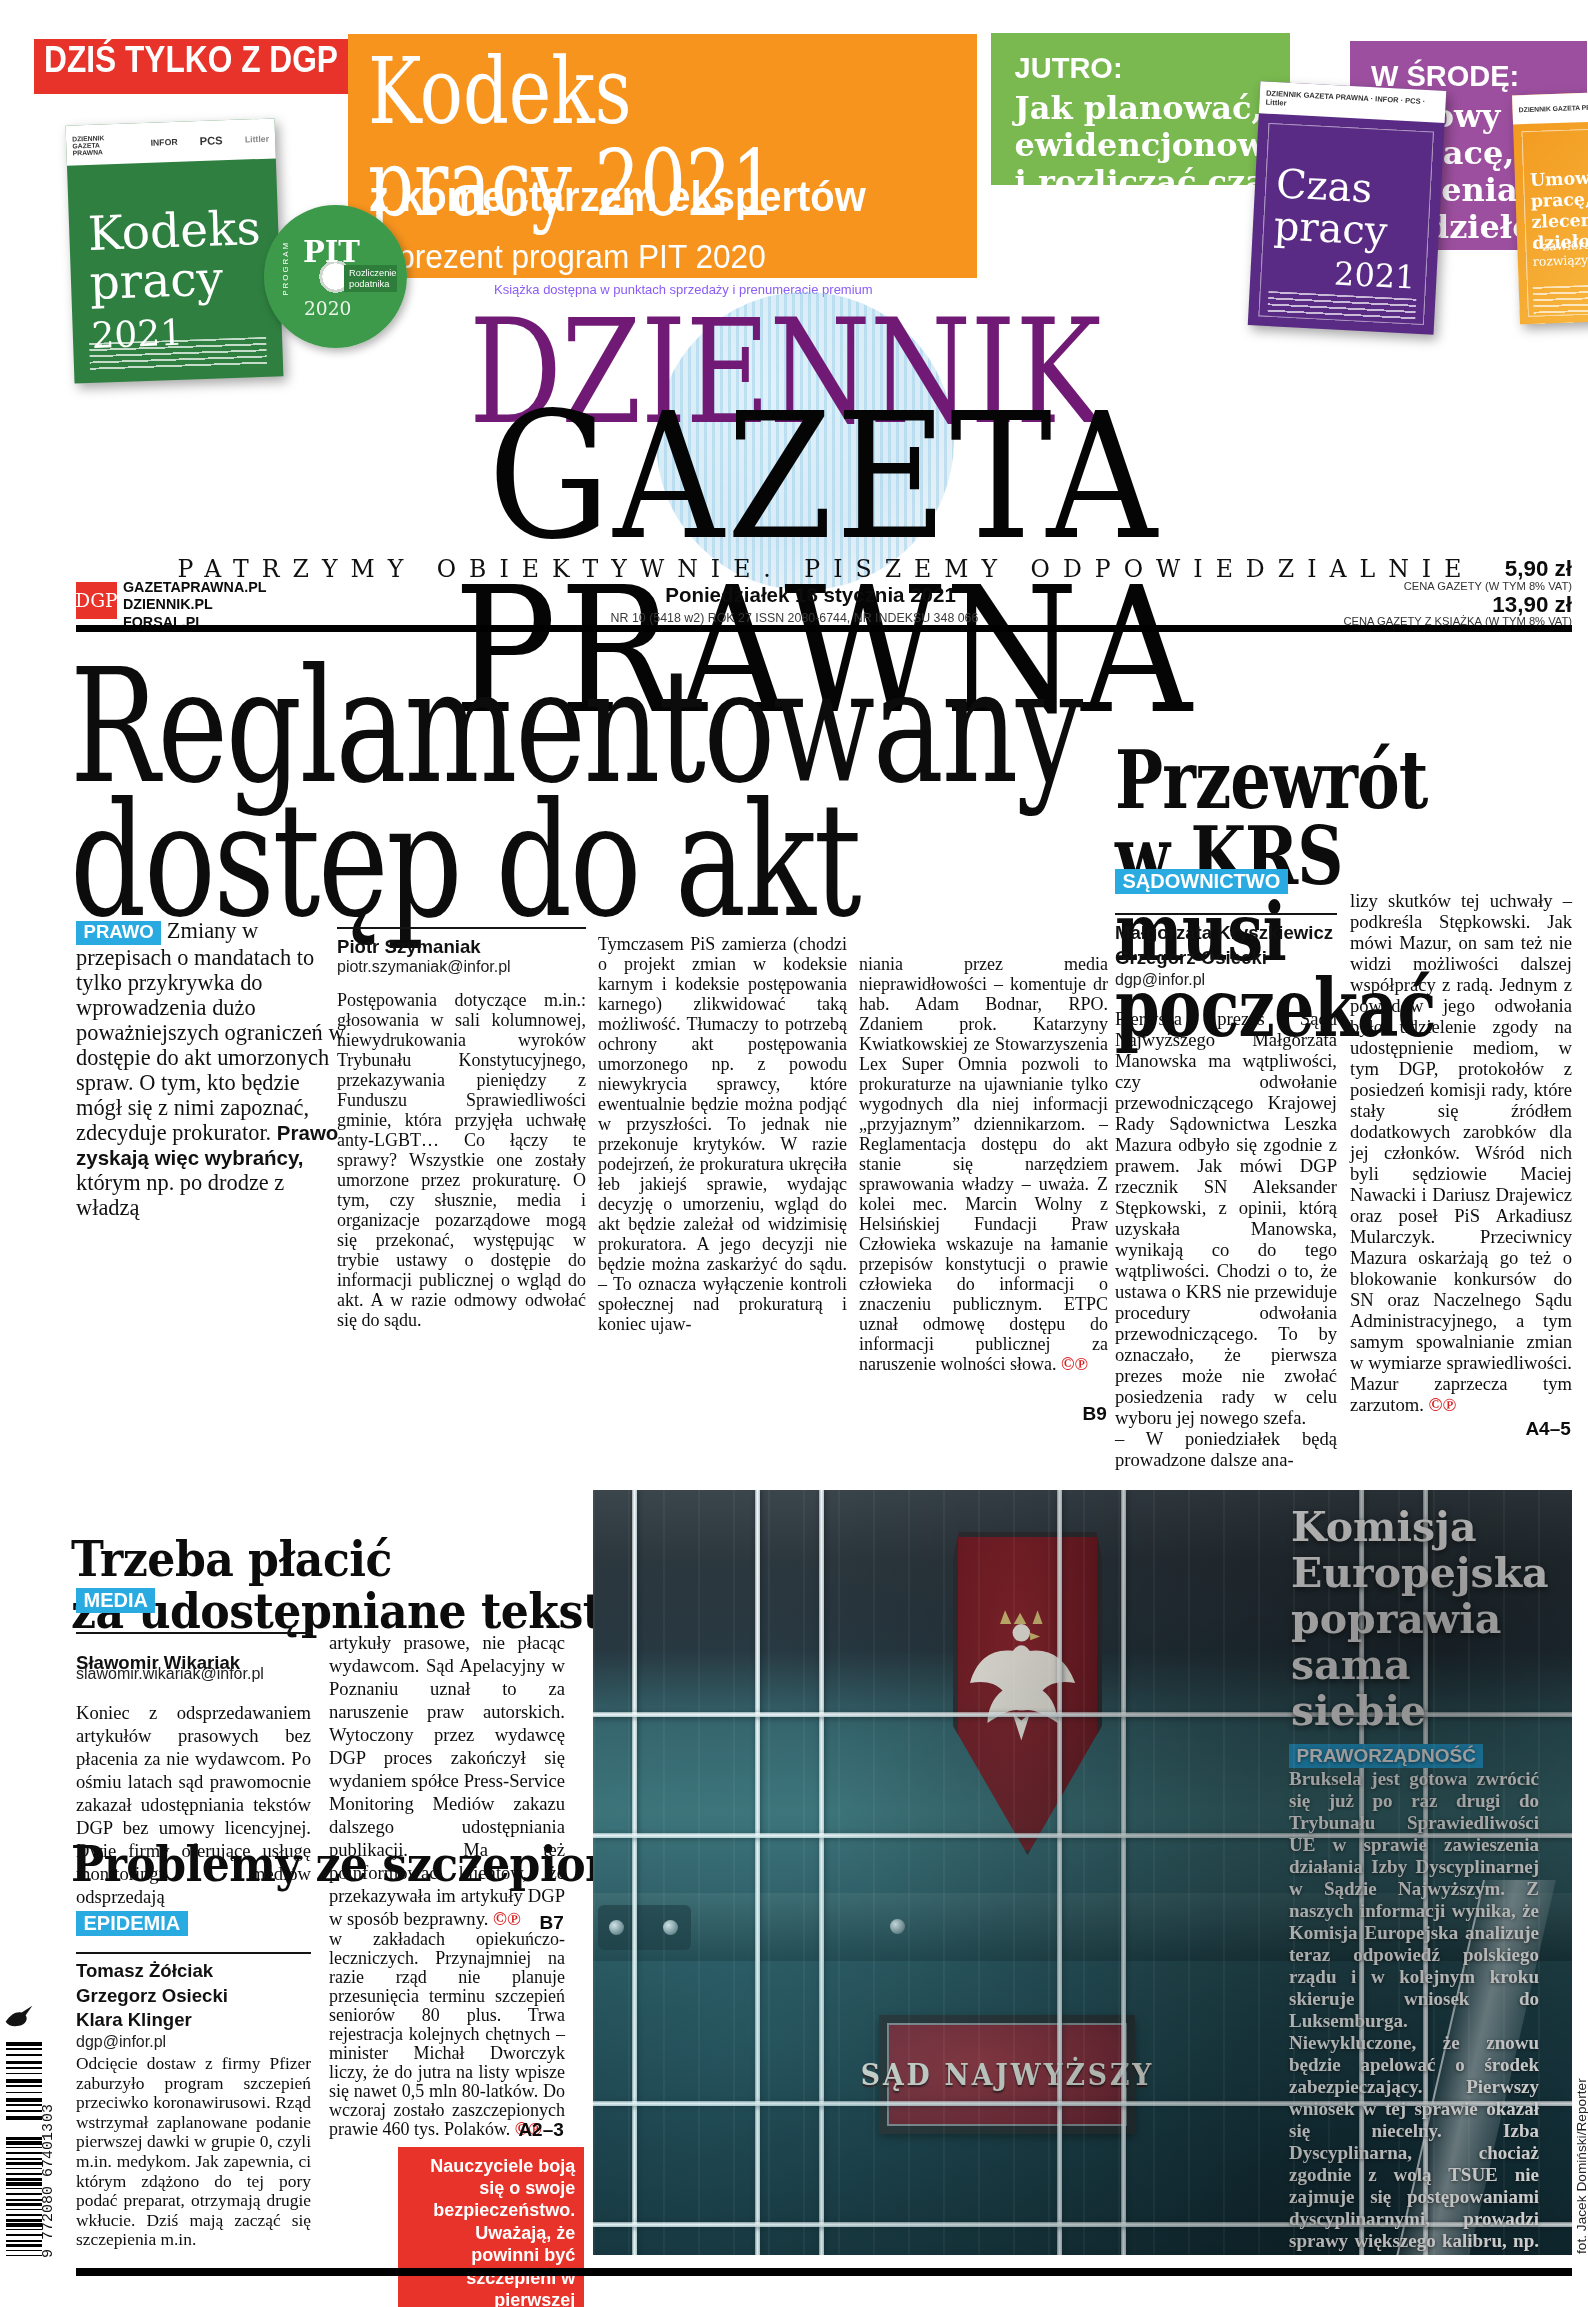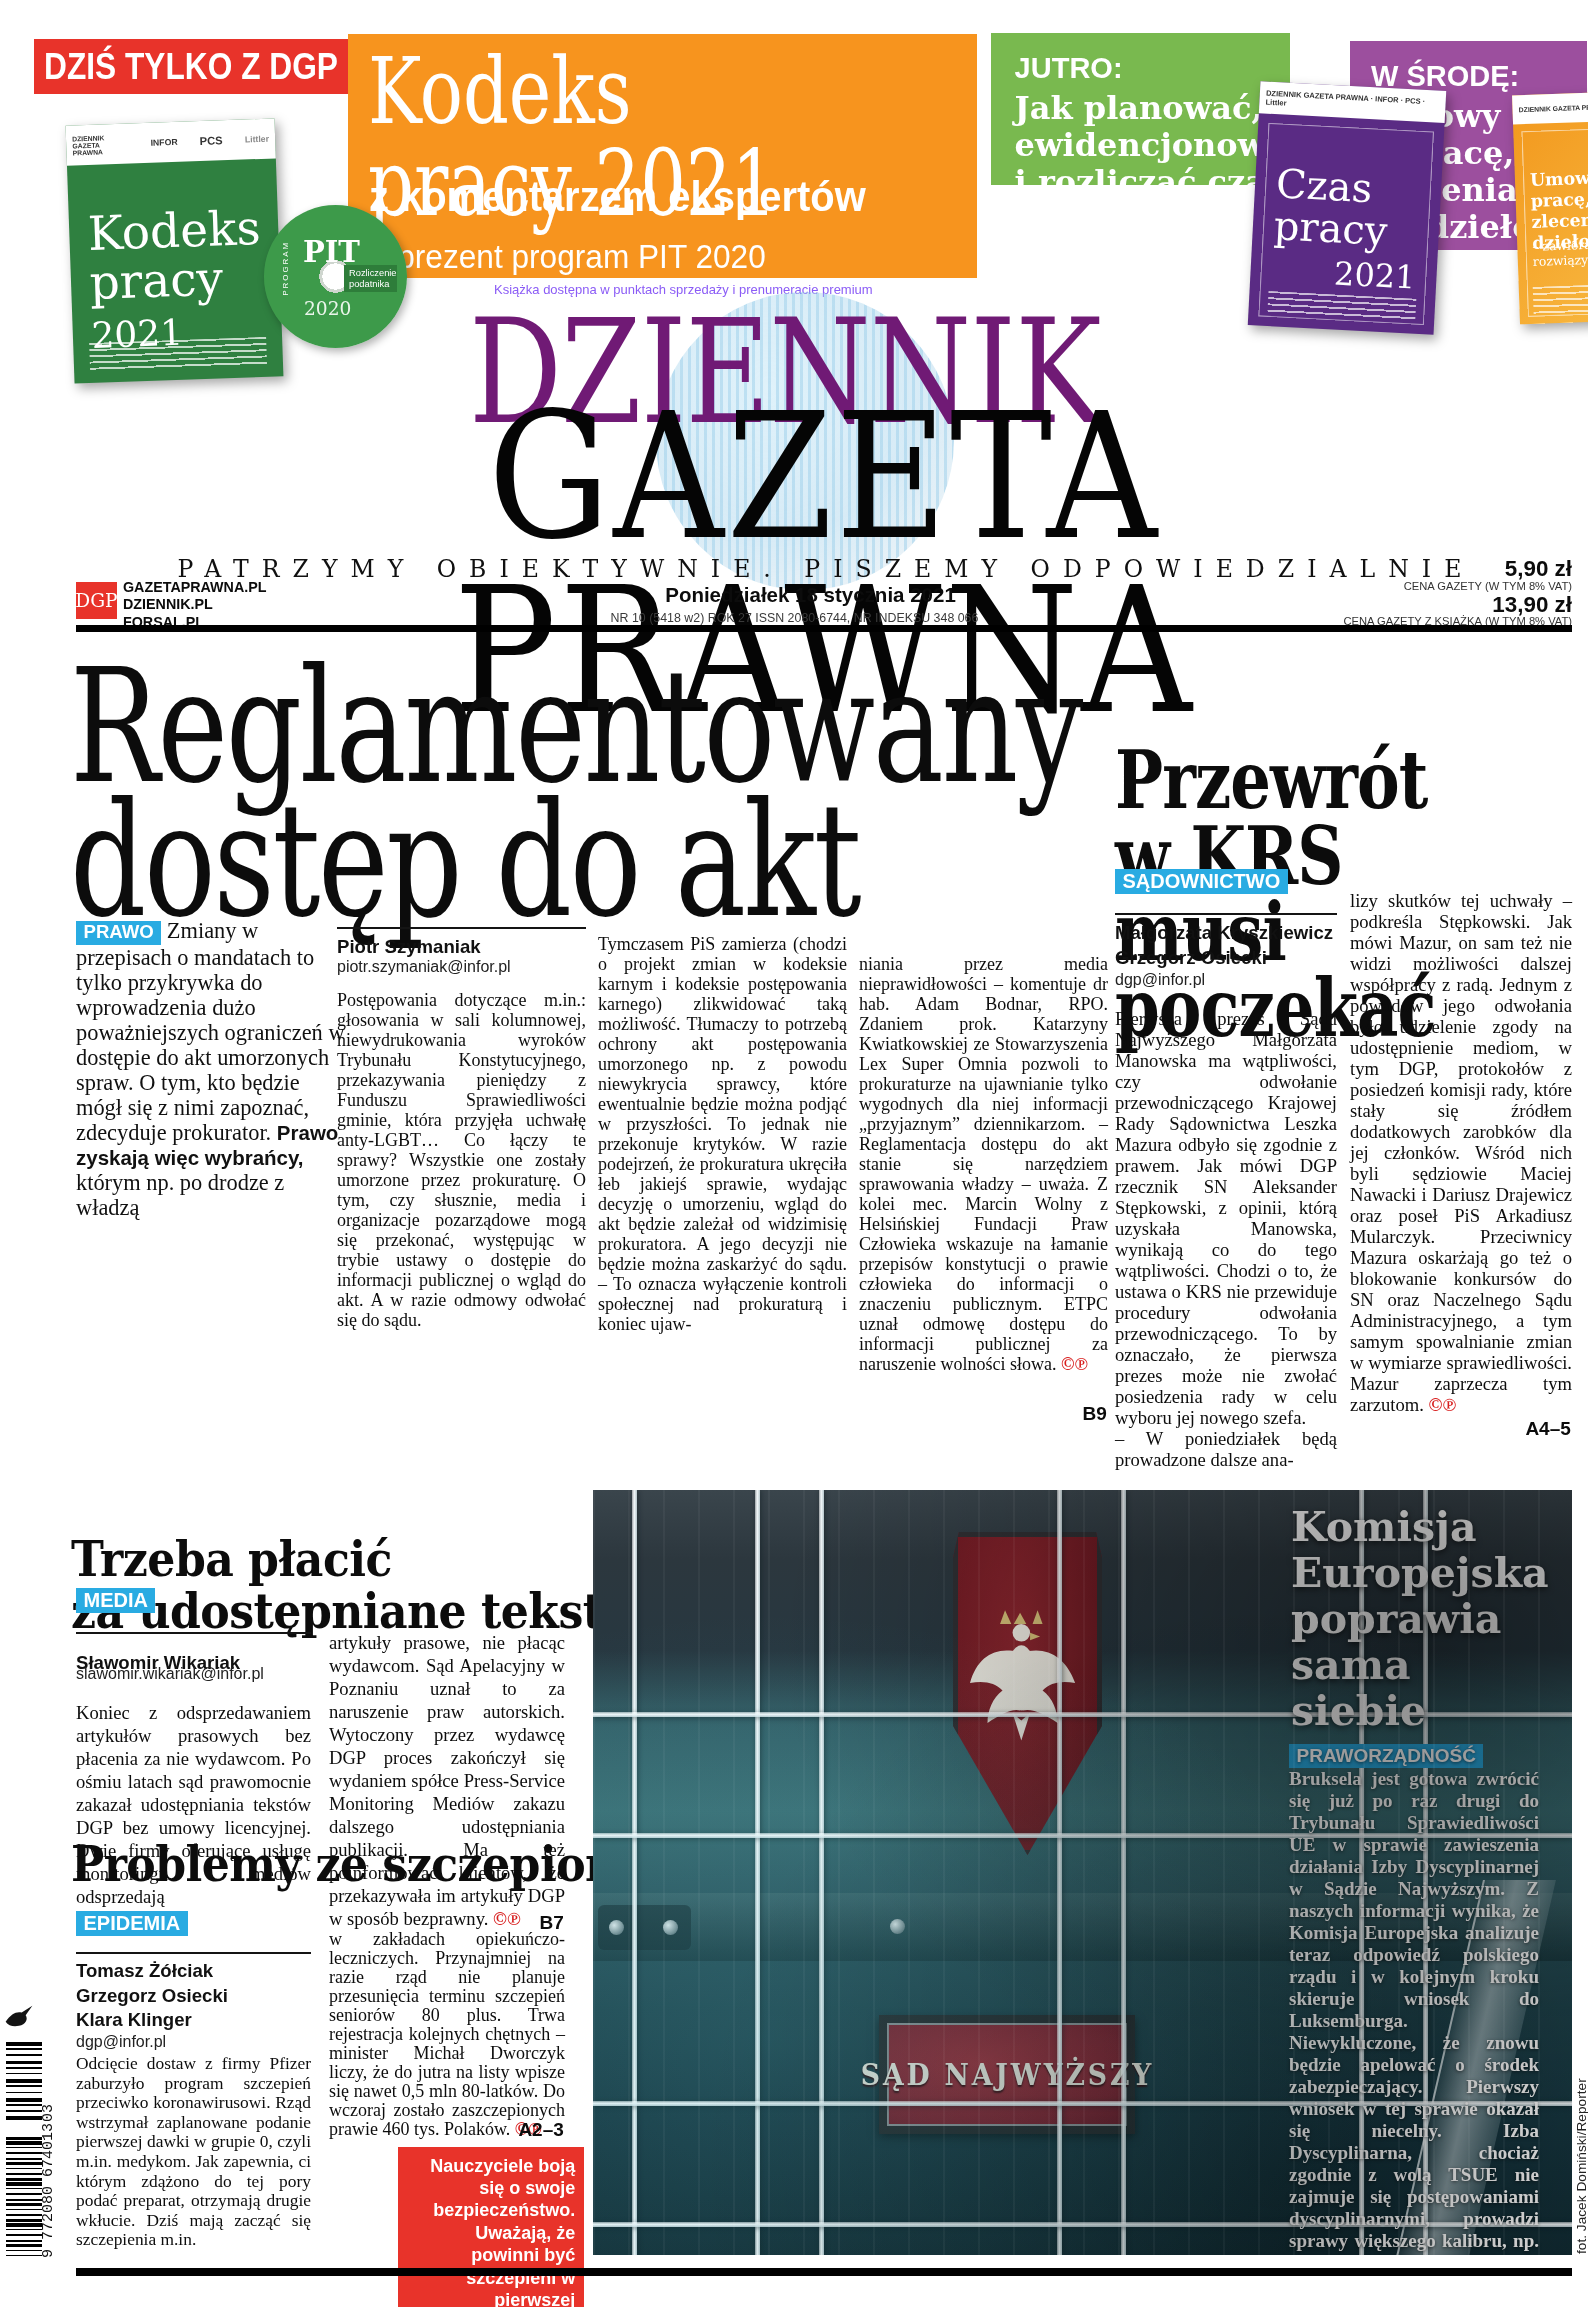"DZIŚ TYLKO Z DGP" .badge { align-items: center -> none }
